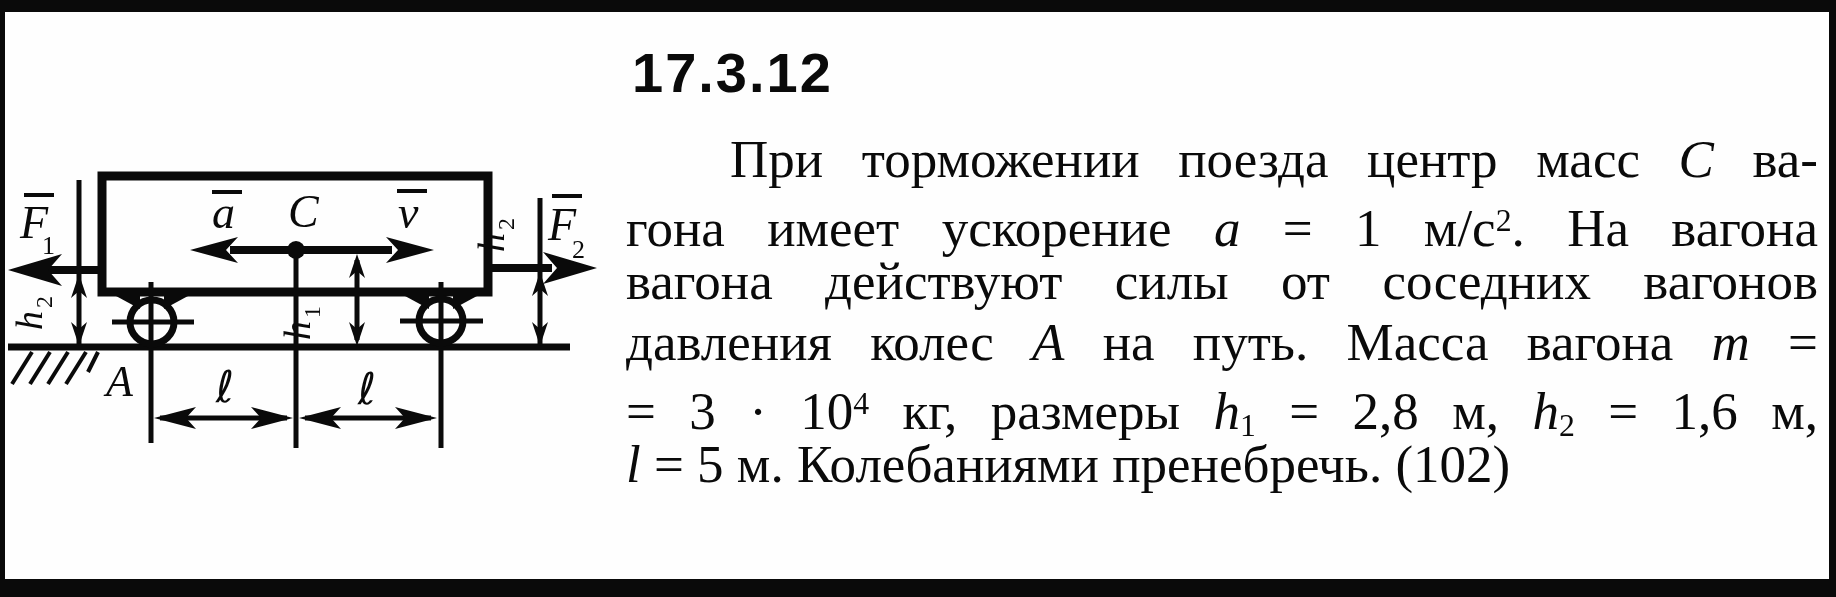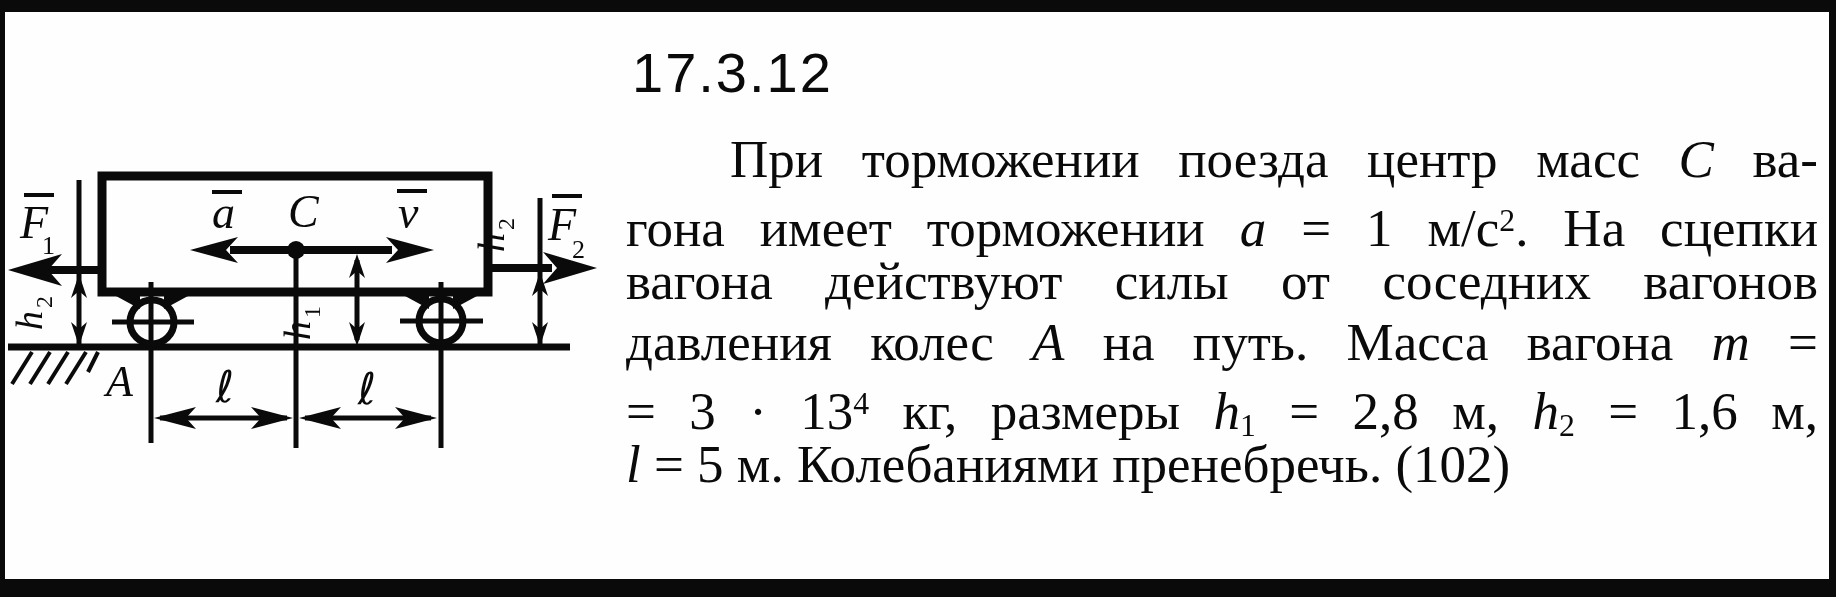"17.3.12" #title { font-weight: normal -> bold }
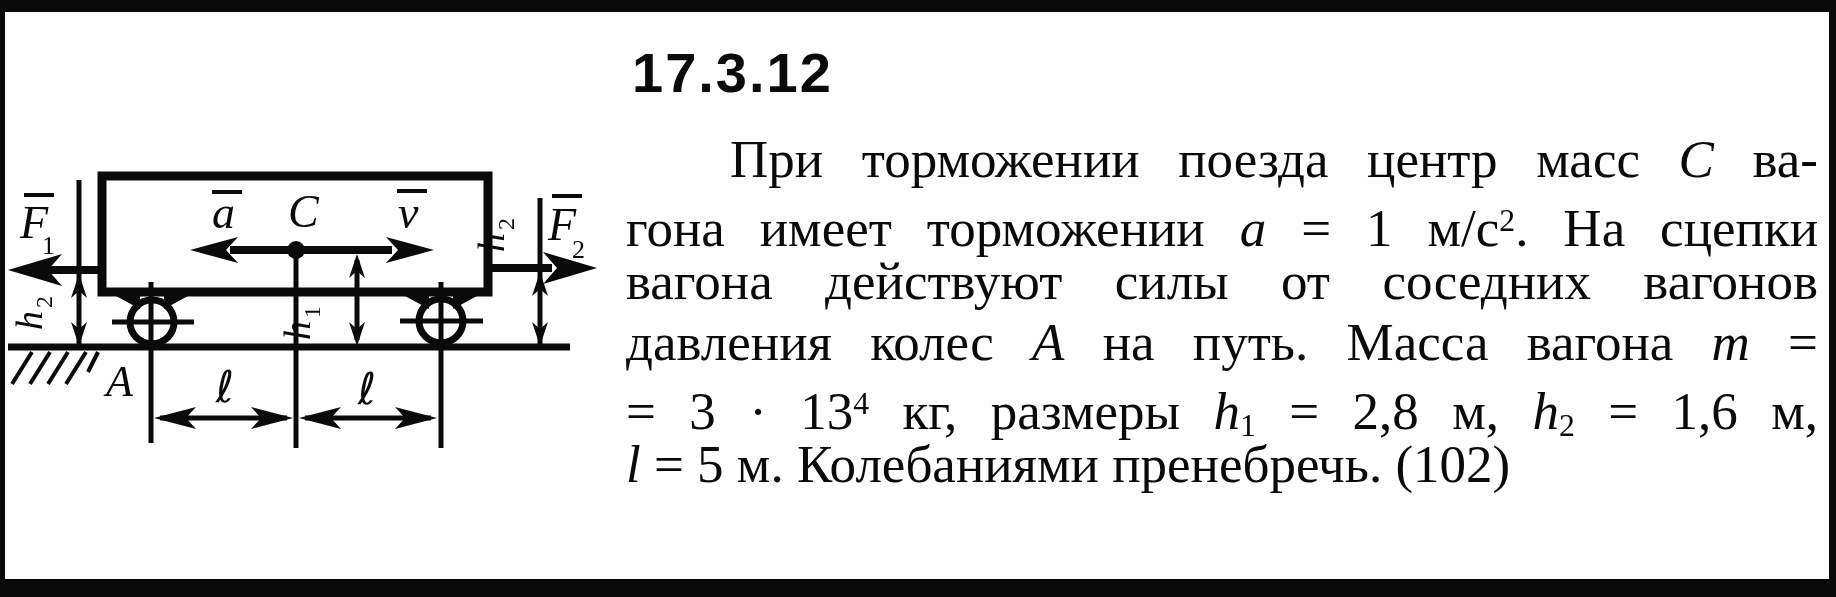"гона имеет торможении" span { text: торможении -> ускорение }
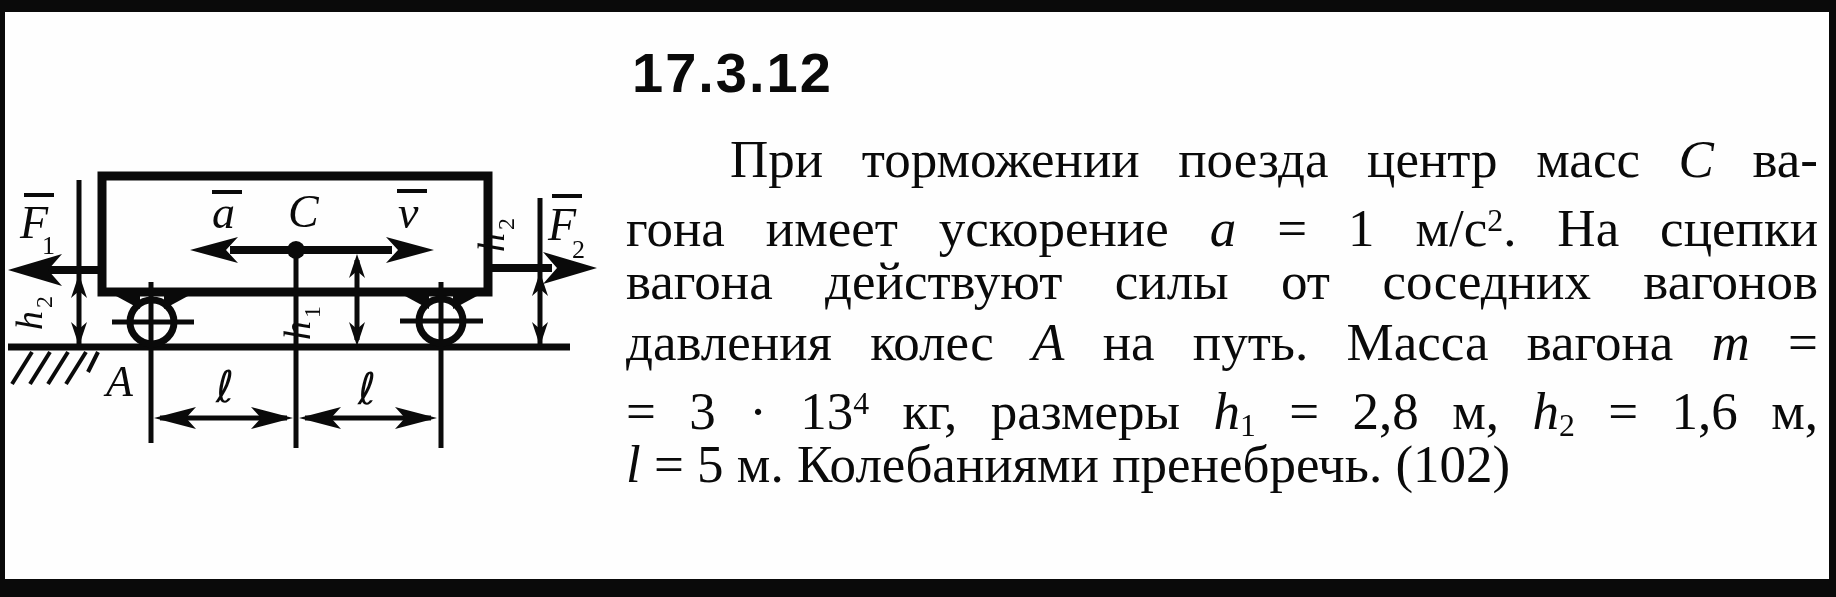". На сцепки" span { text: сцепки -> вагона }
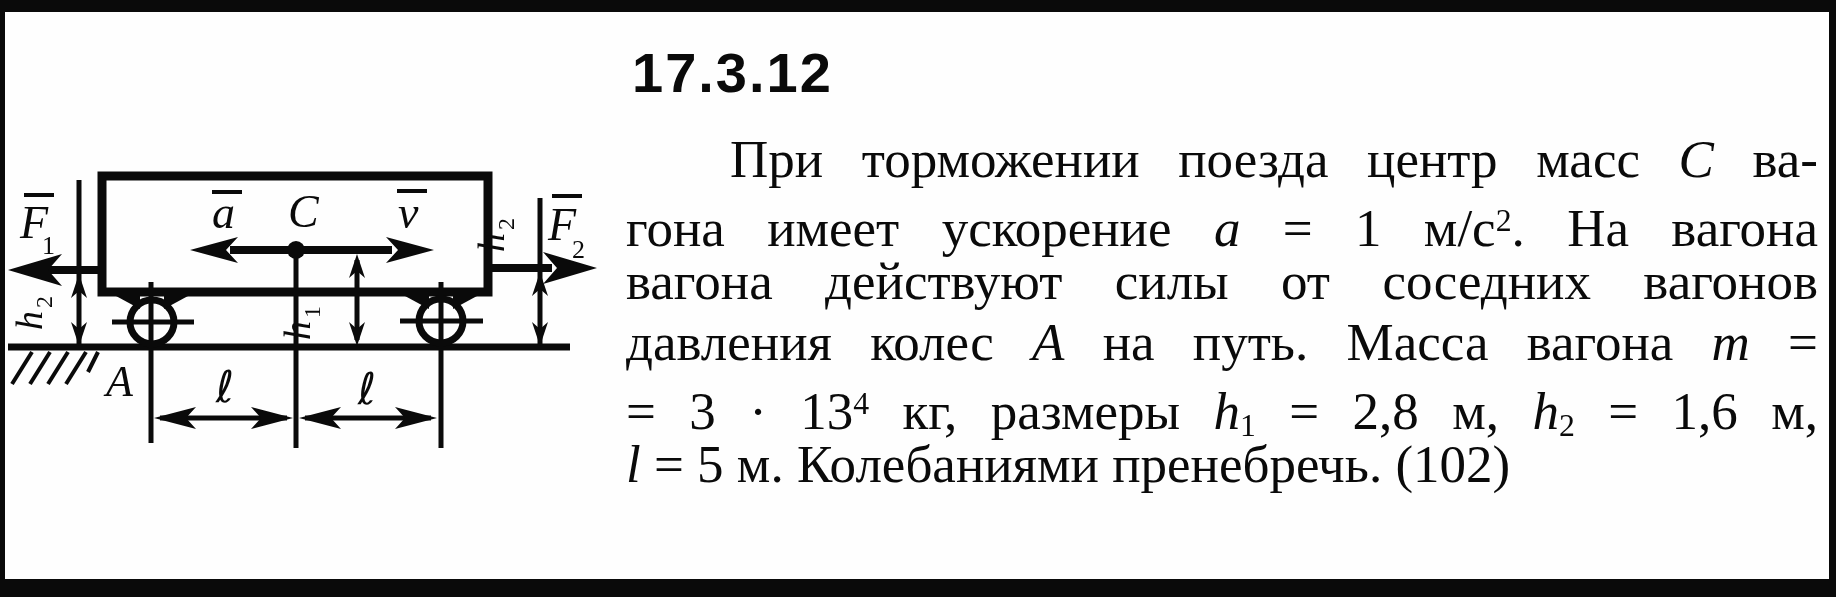"= 3 · 13" span { text: 13 -> 10 }
